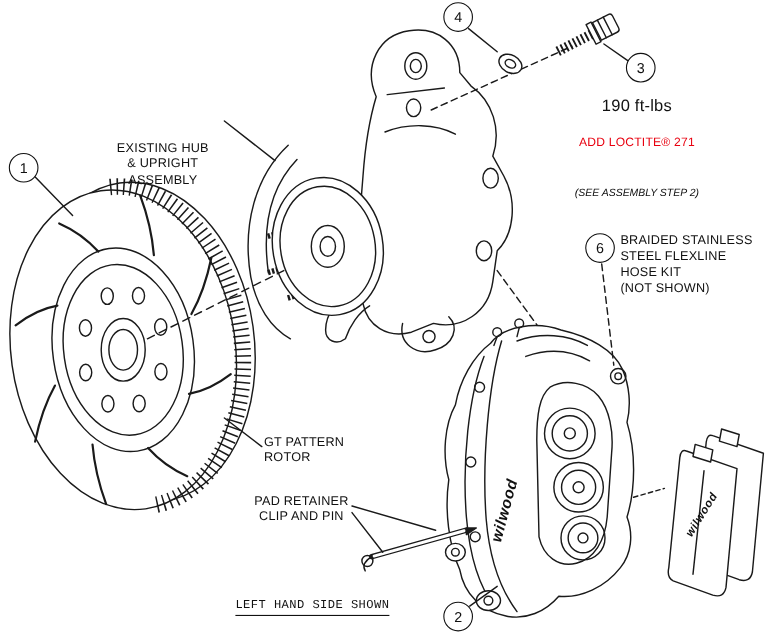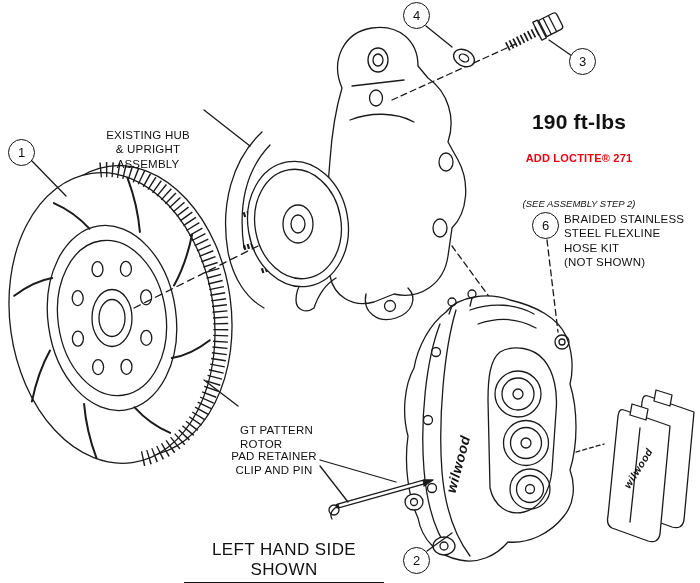"190 ft-lbs" .torque { font-size: 21px -> 15px; font-weight: bold -> normal; margin-top: 21px -> none }
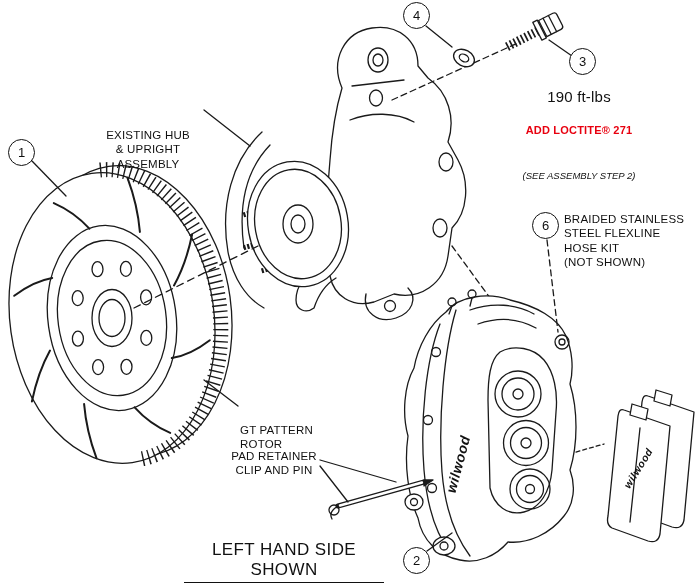"ADD LOCTITE® 271" .loctite { font-weight: bold -> normal }
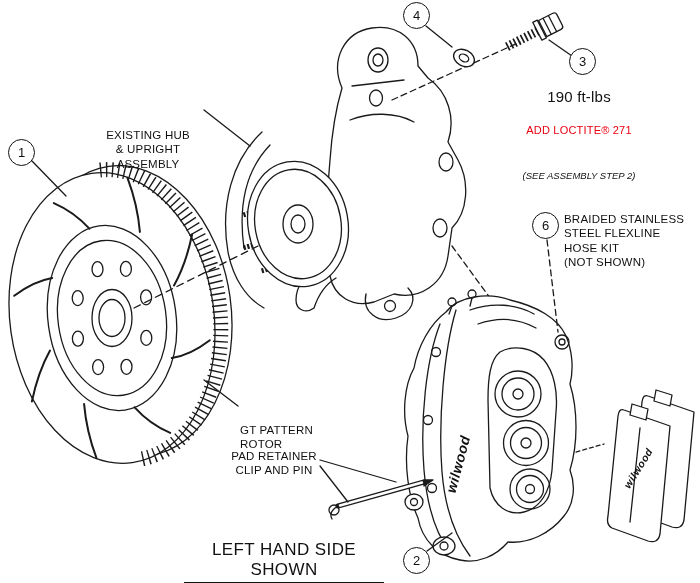"GT PATTERN" div.lbl { margin-top: 28px -> none }
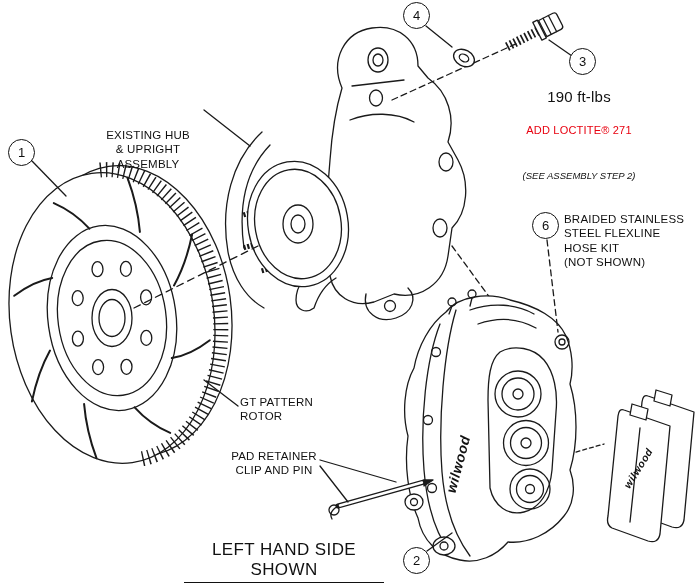"LEFT HAND SIDE SHOWN" .footer-text { font-family: none -> Liberation Mono, monospace; font-size: 17px -> 11px }
